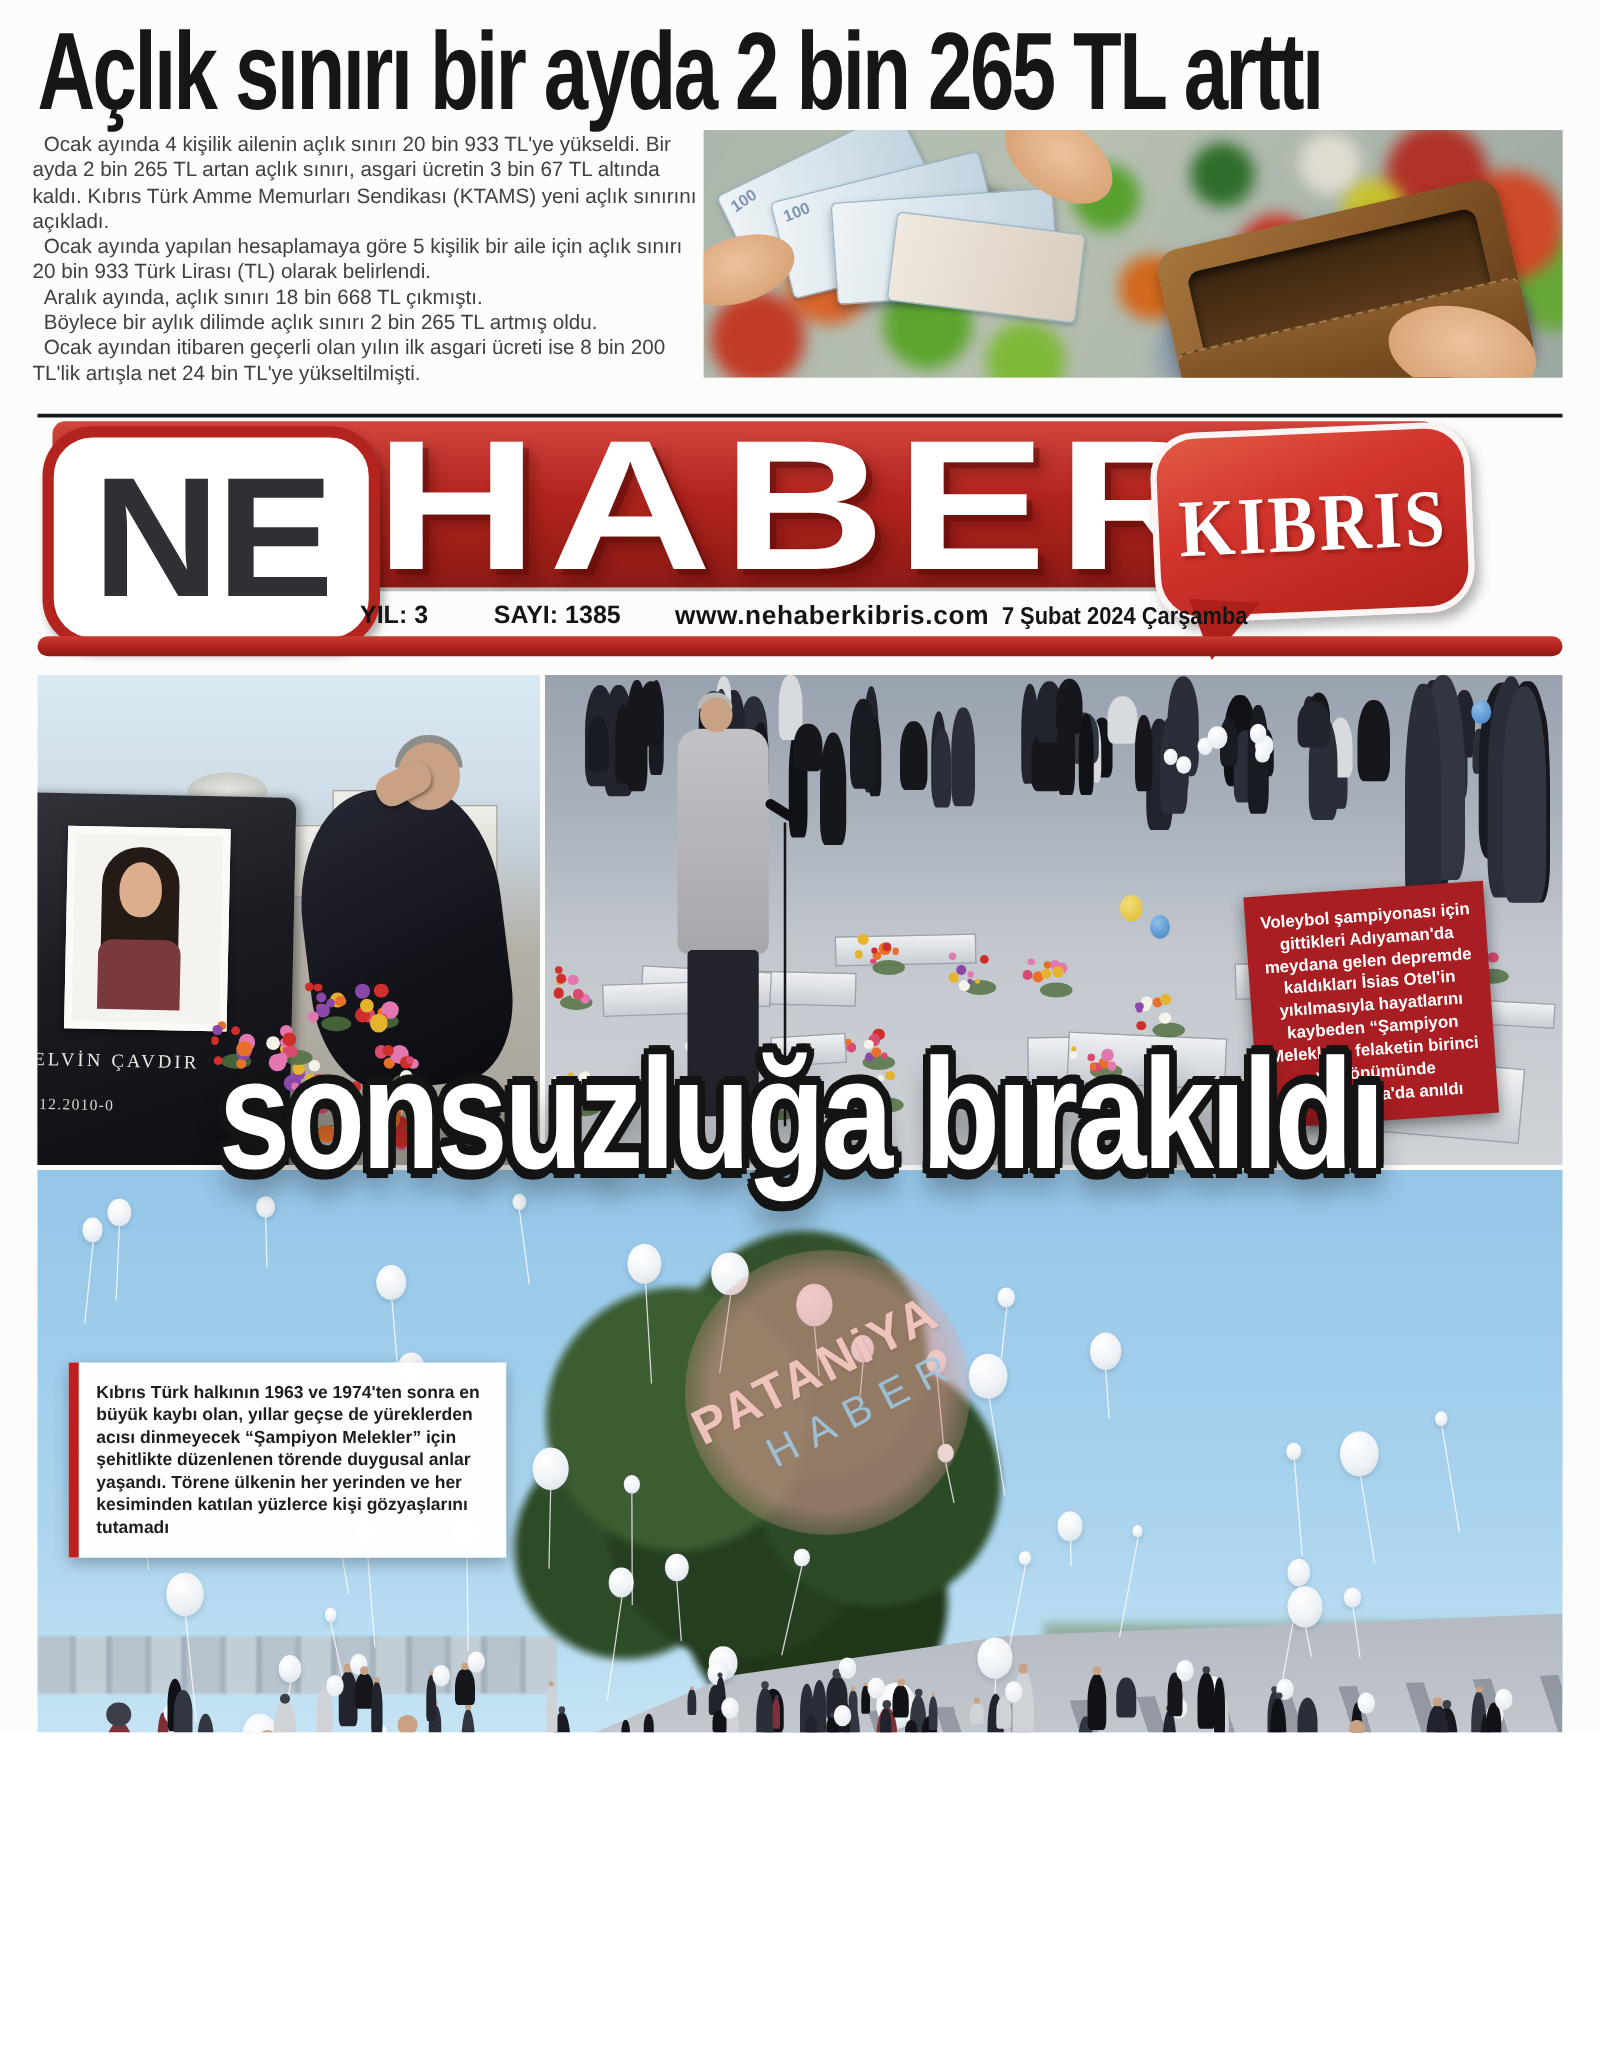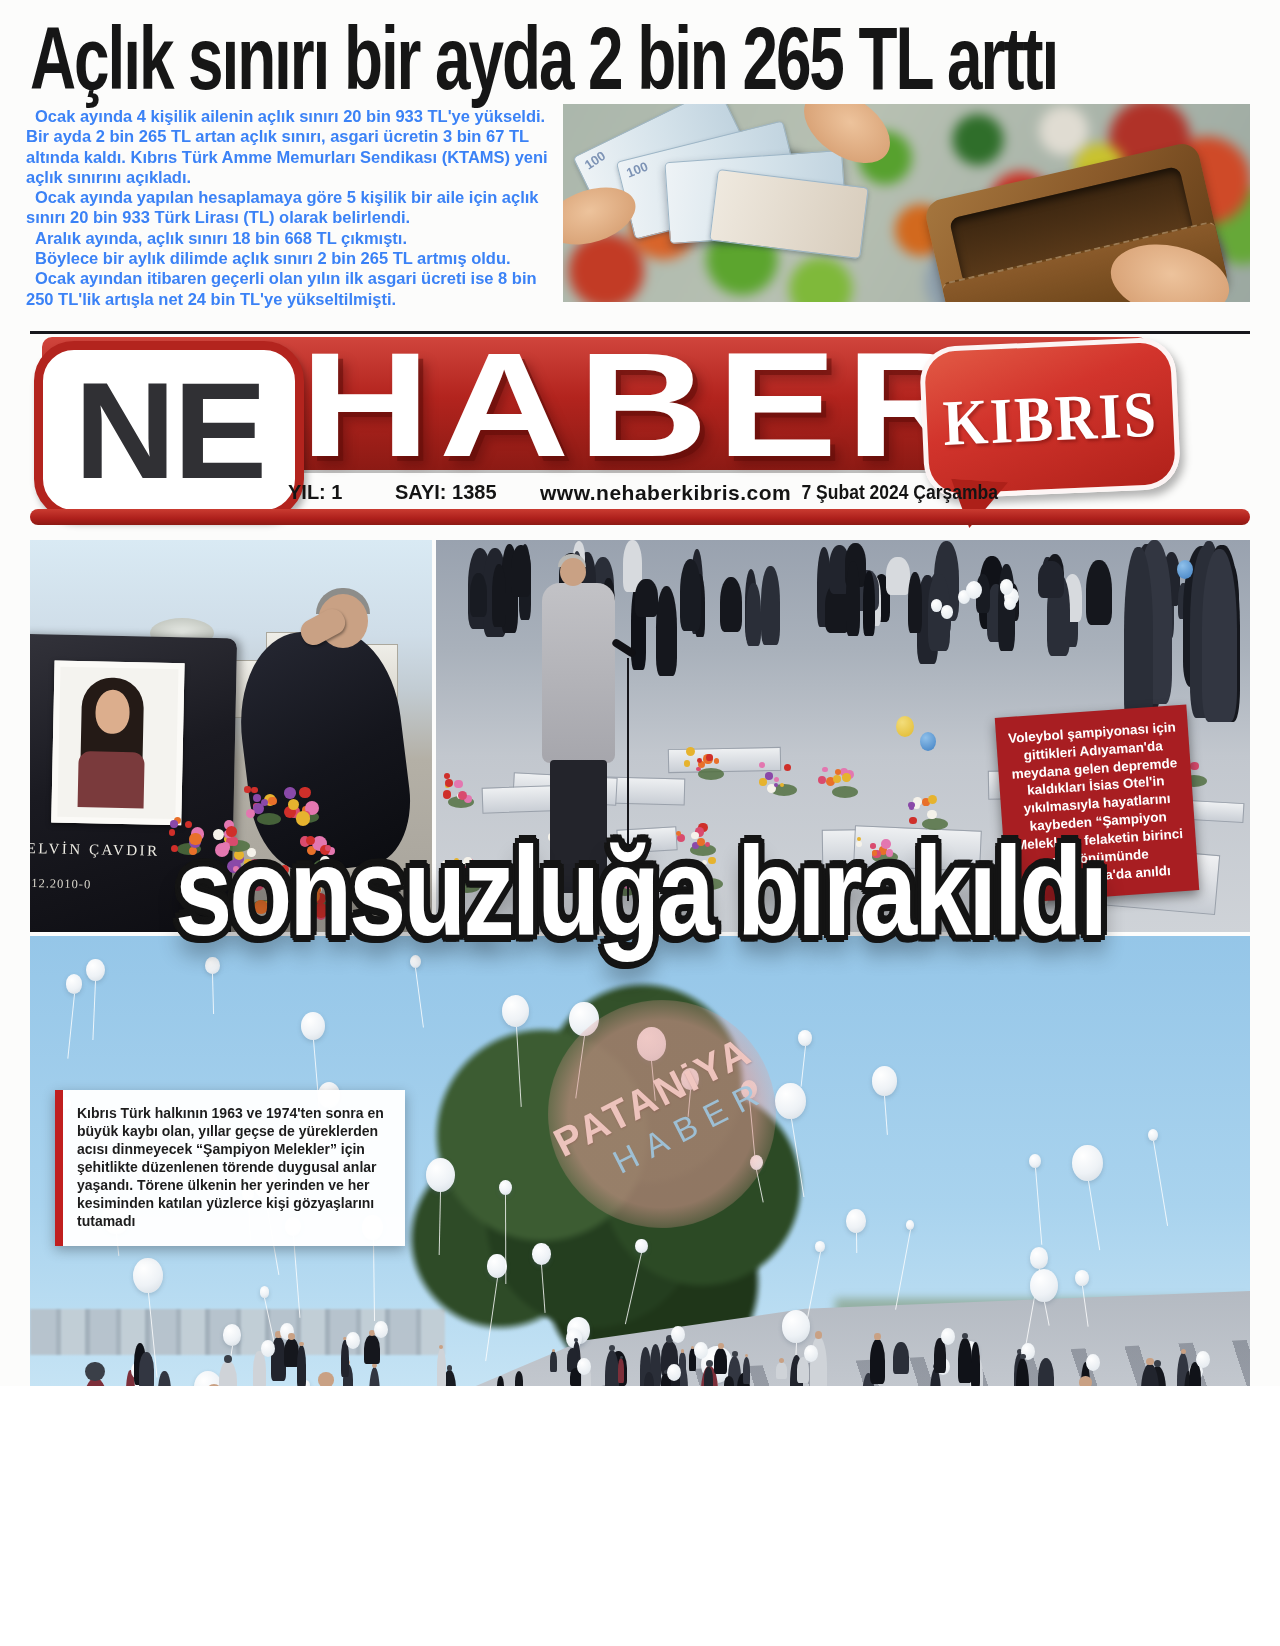"Ocak ayında 4 kişilik ailenin" .lead-text { color: #3b82f6 -> #404040; font-weight: bold -> normal }
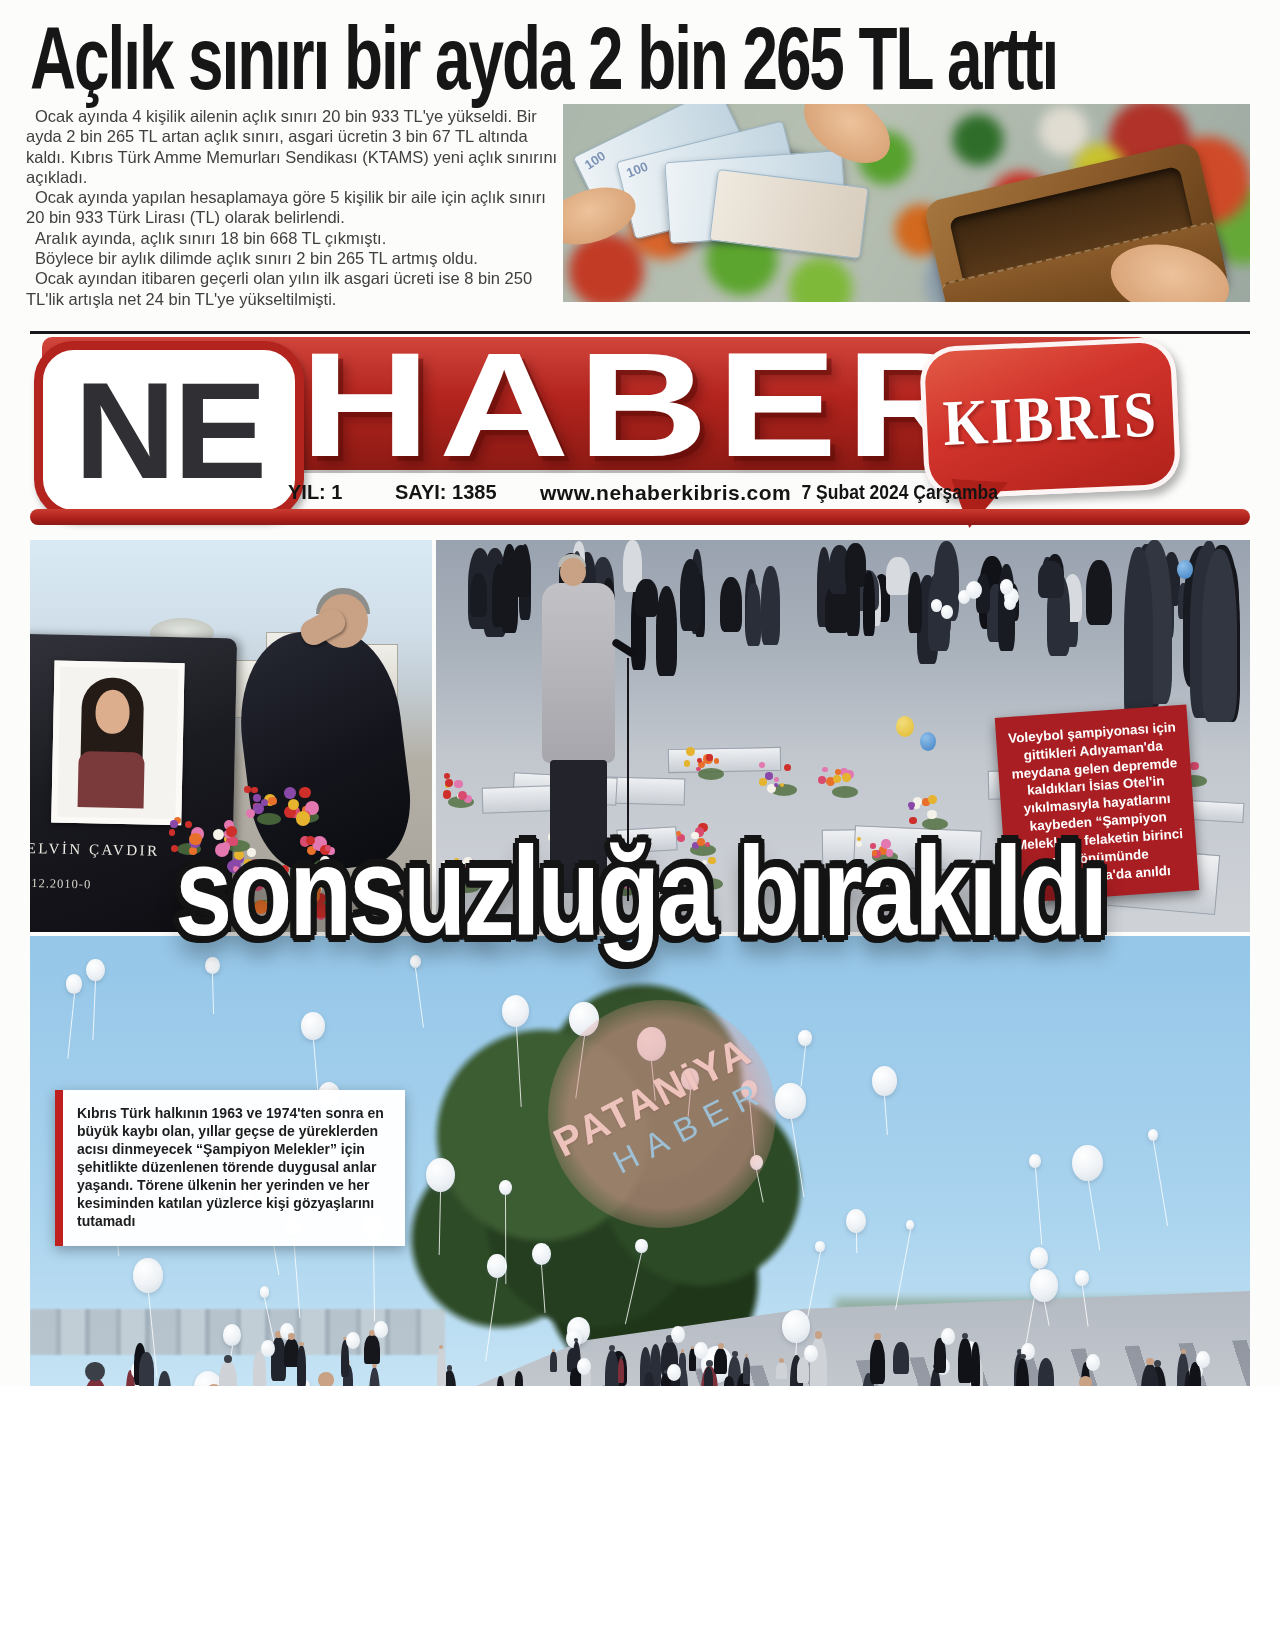"Ocak ayından itibaren geçerli olan" p { text: 250 -> 200 }
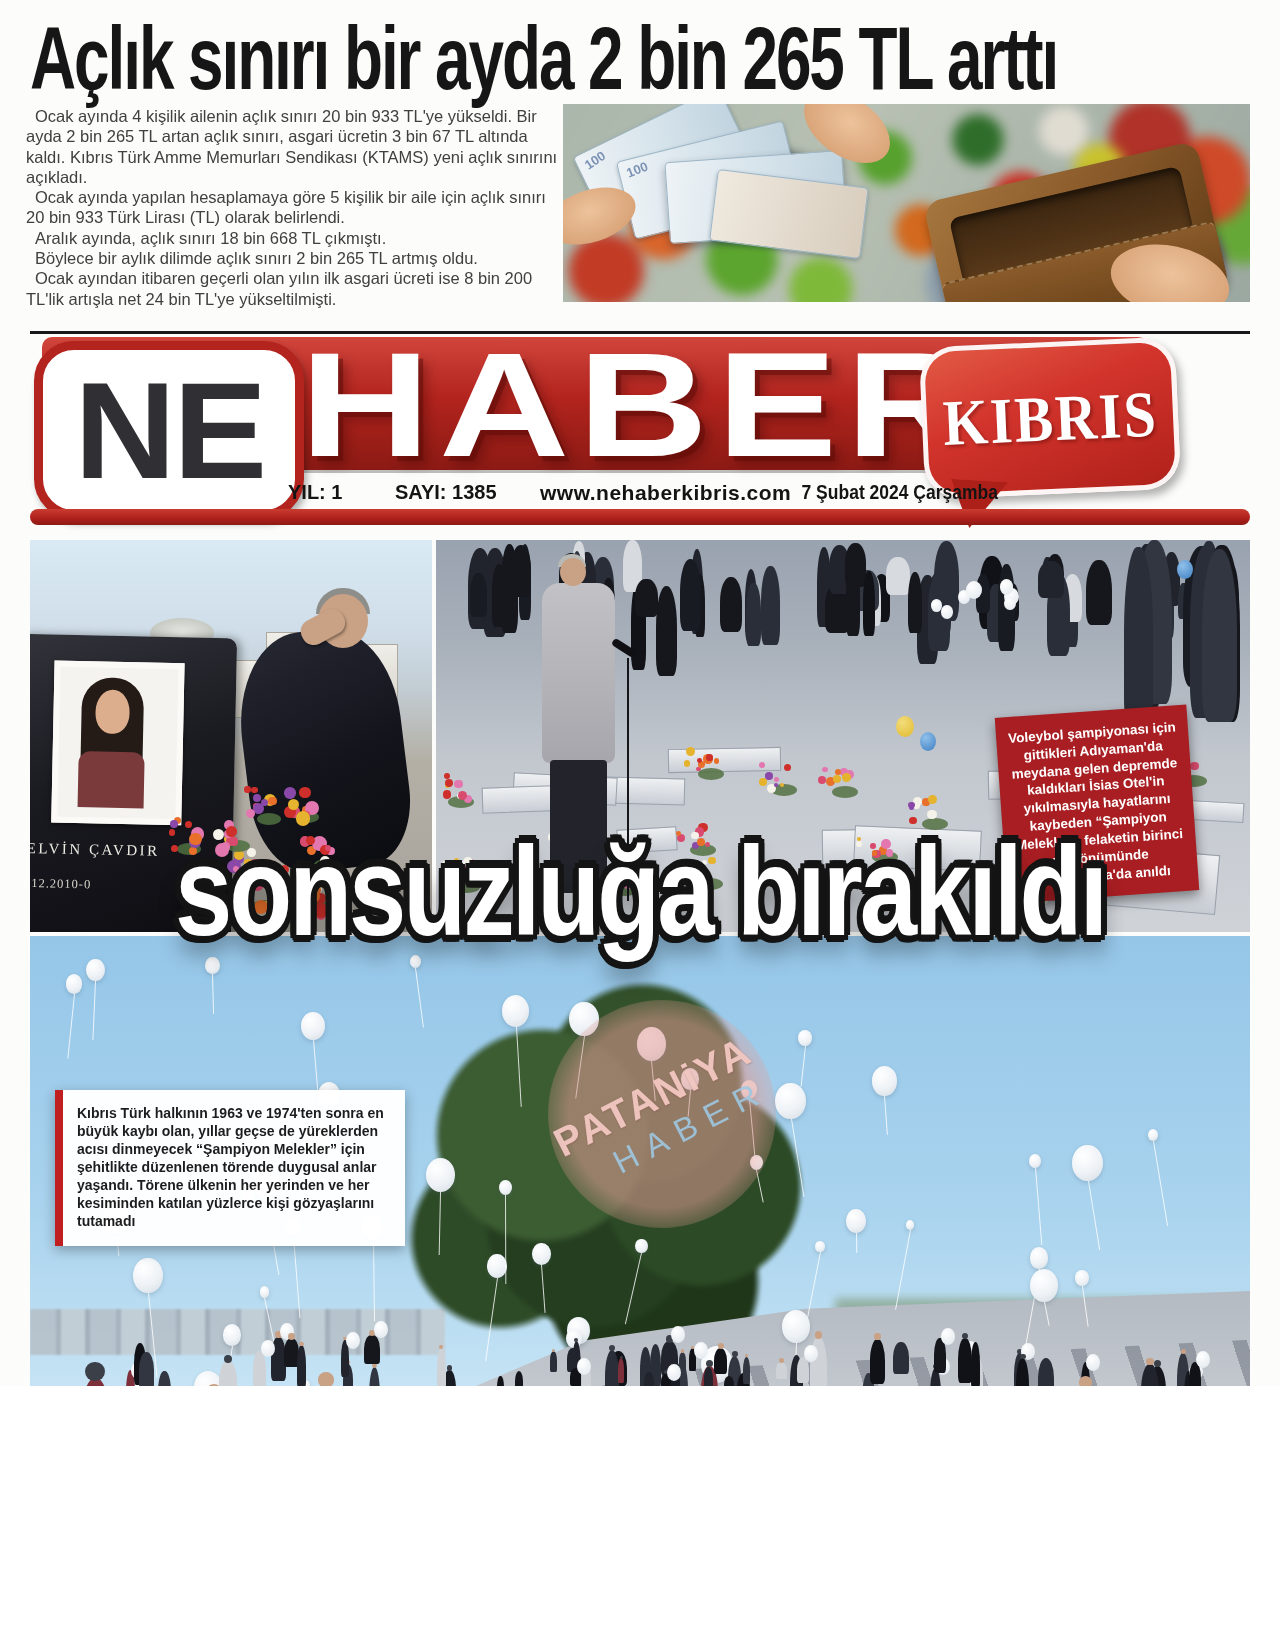"YIL: 1" span.is-year { text: 1 -> 3 }
